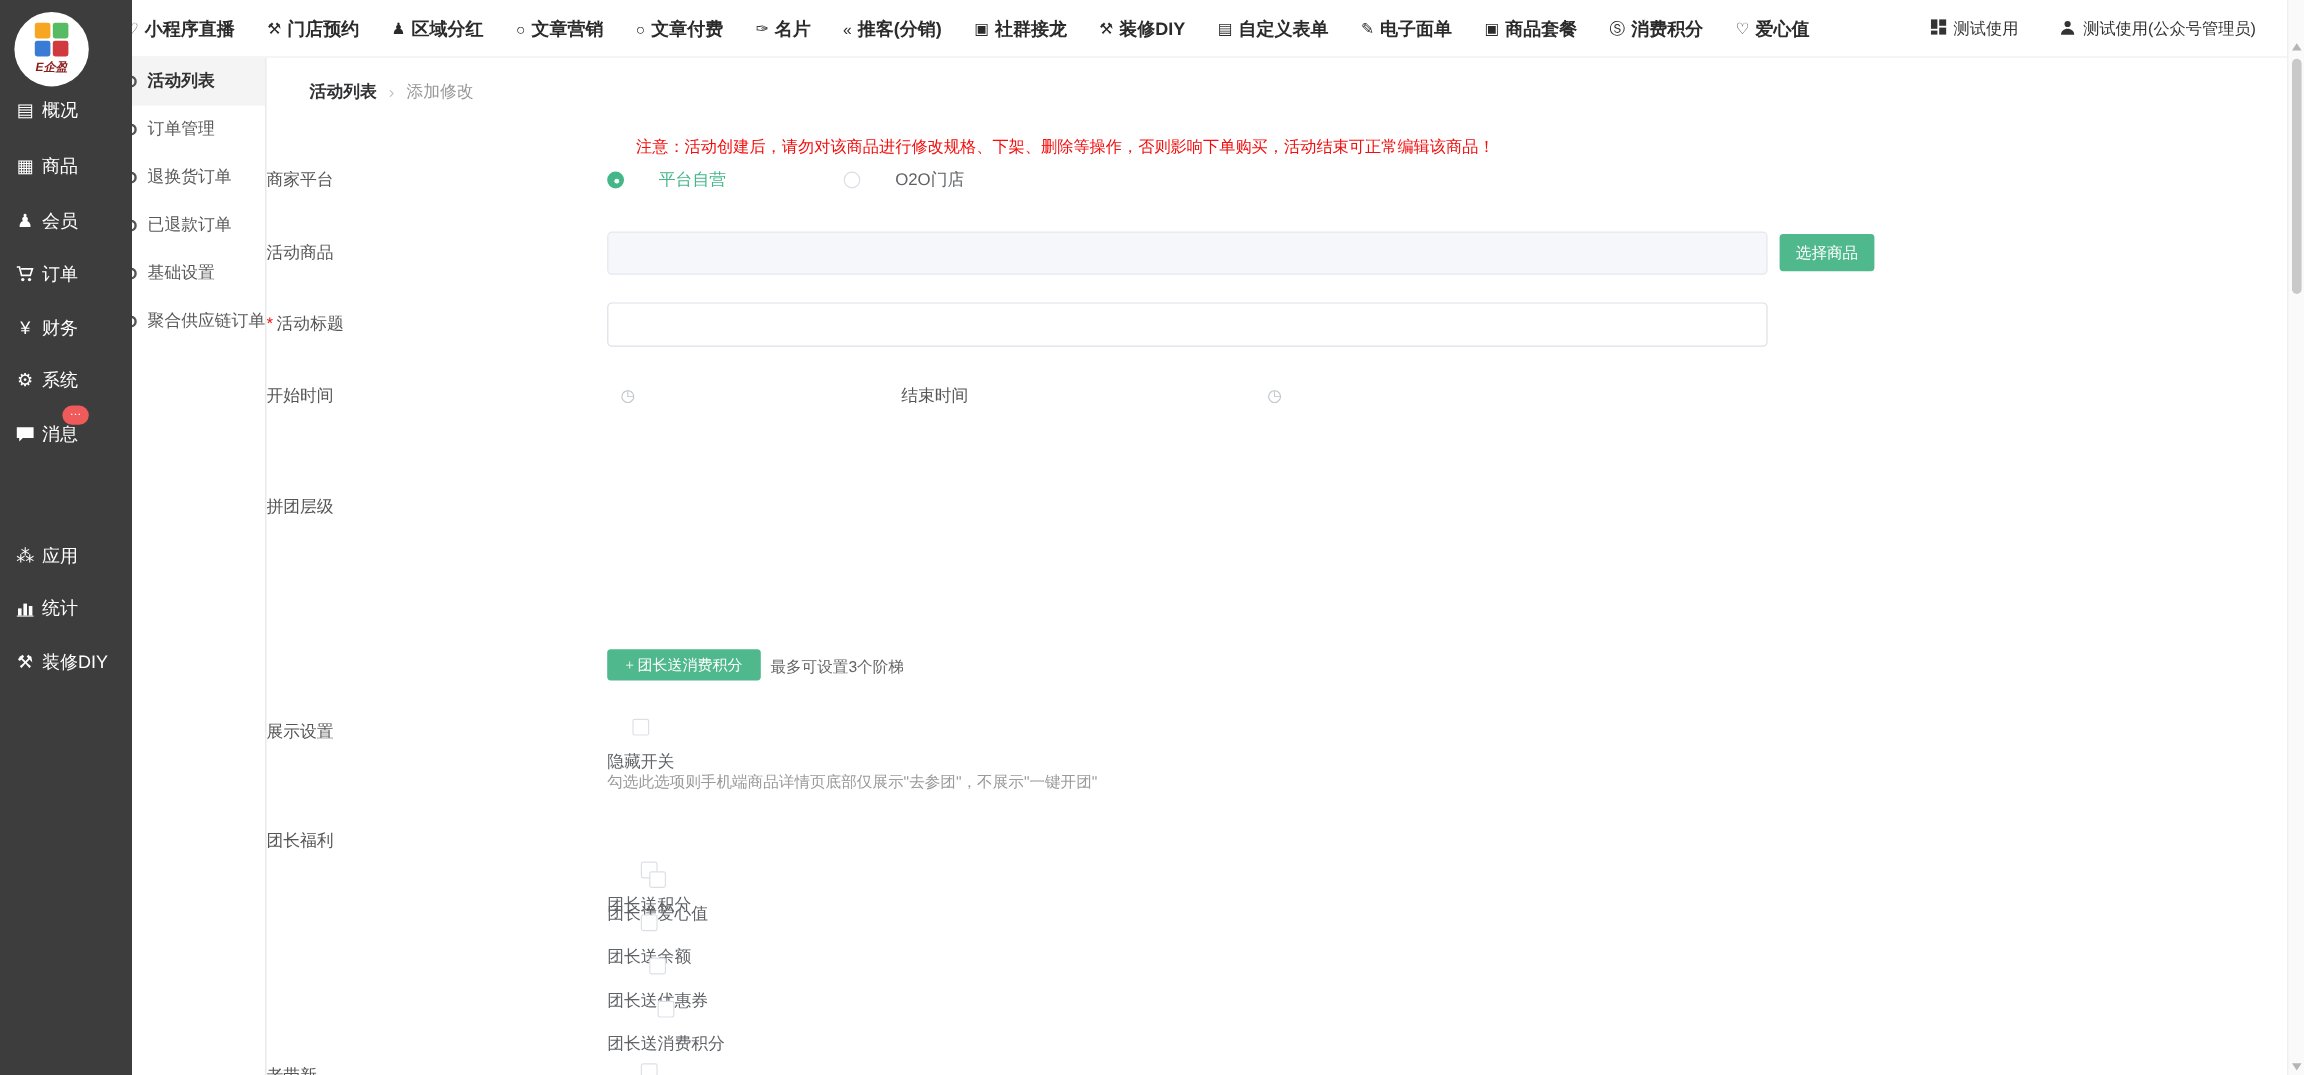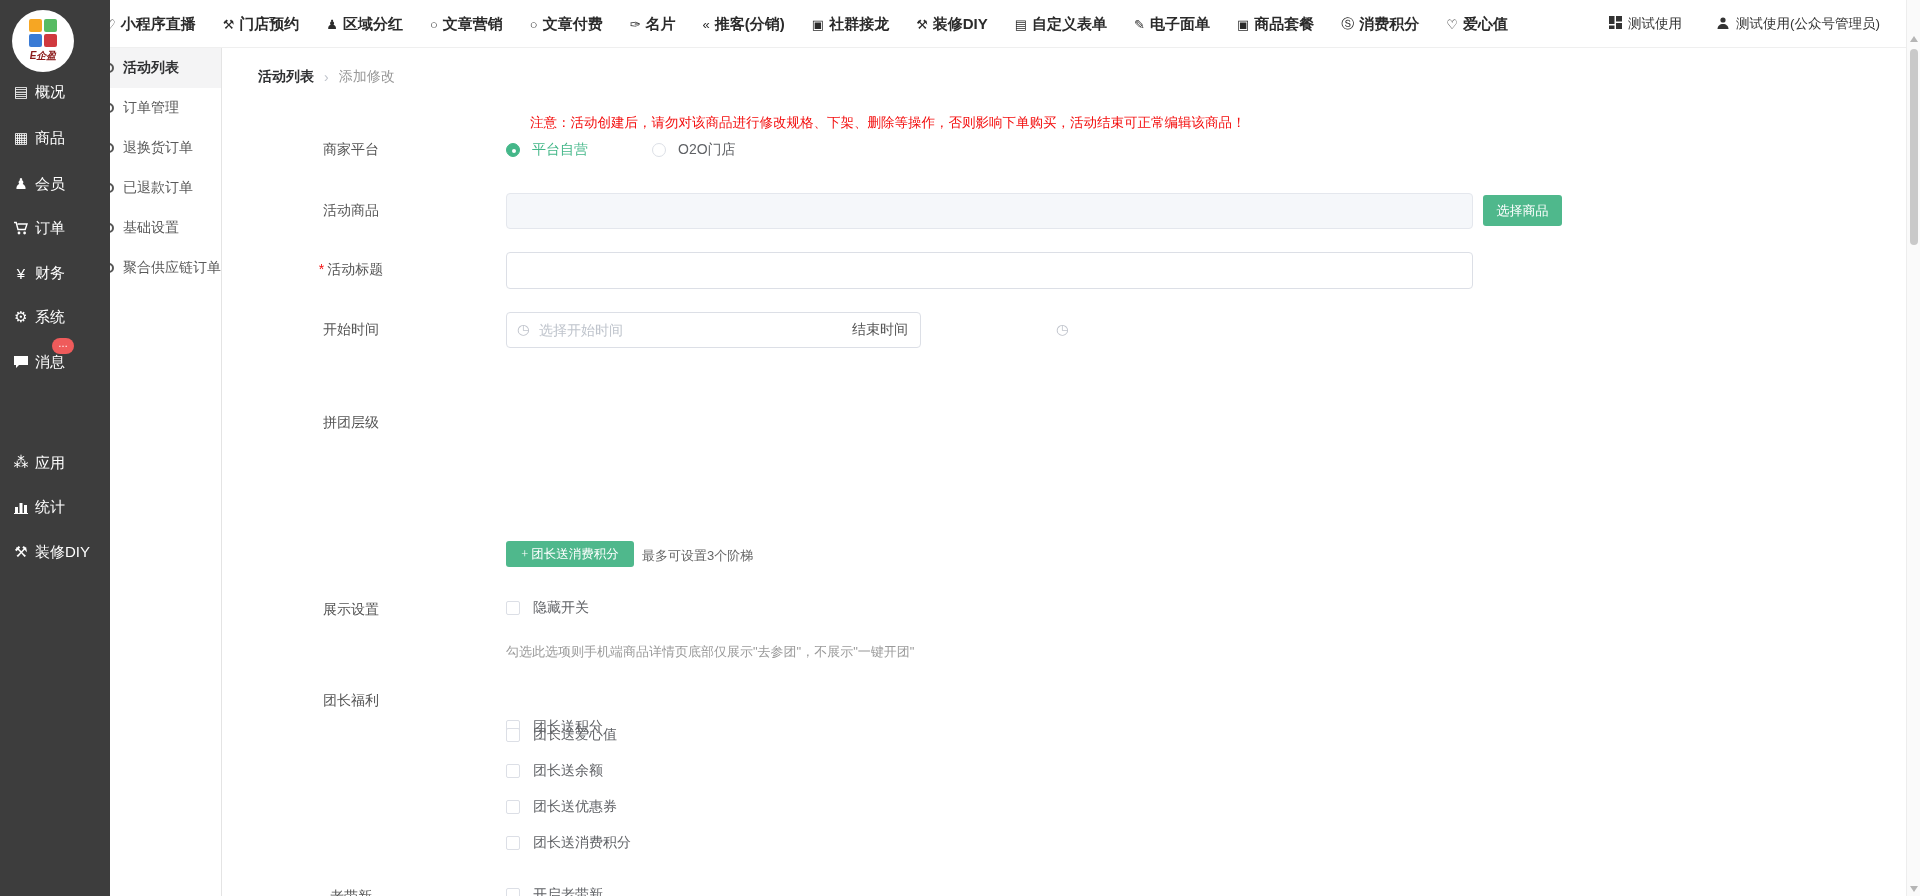"商家平台" .f-label { text-align: center -> left }
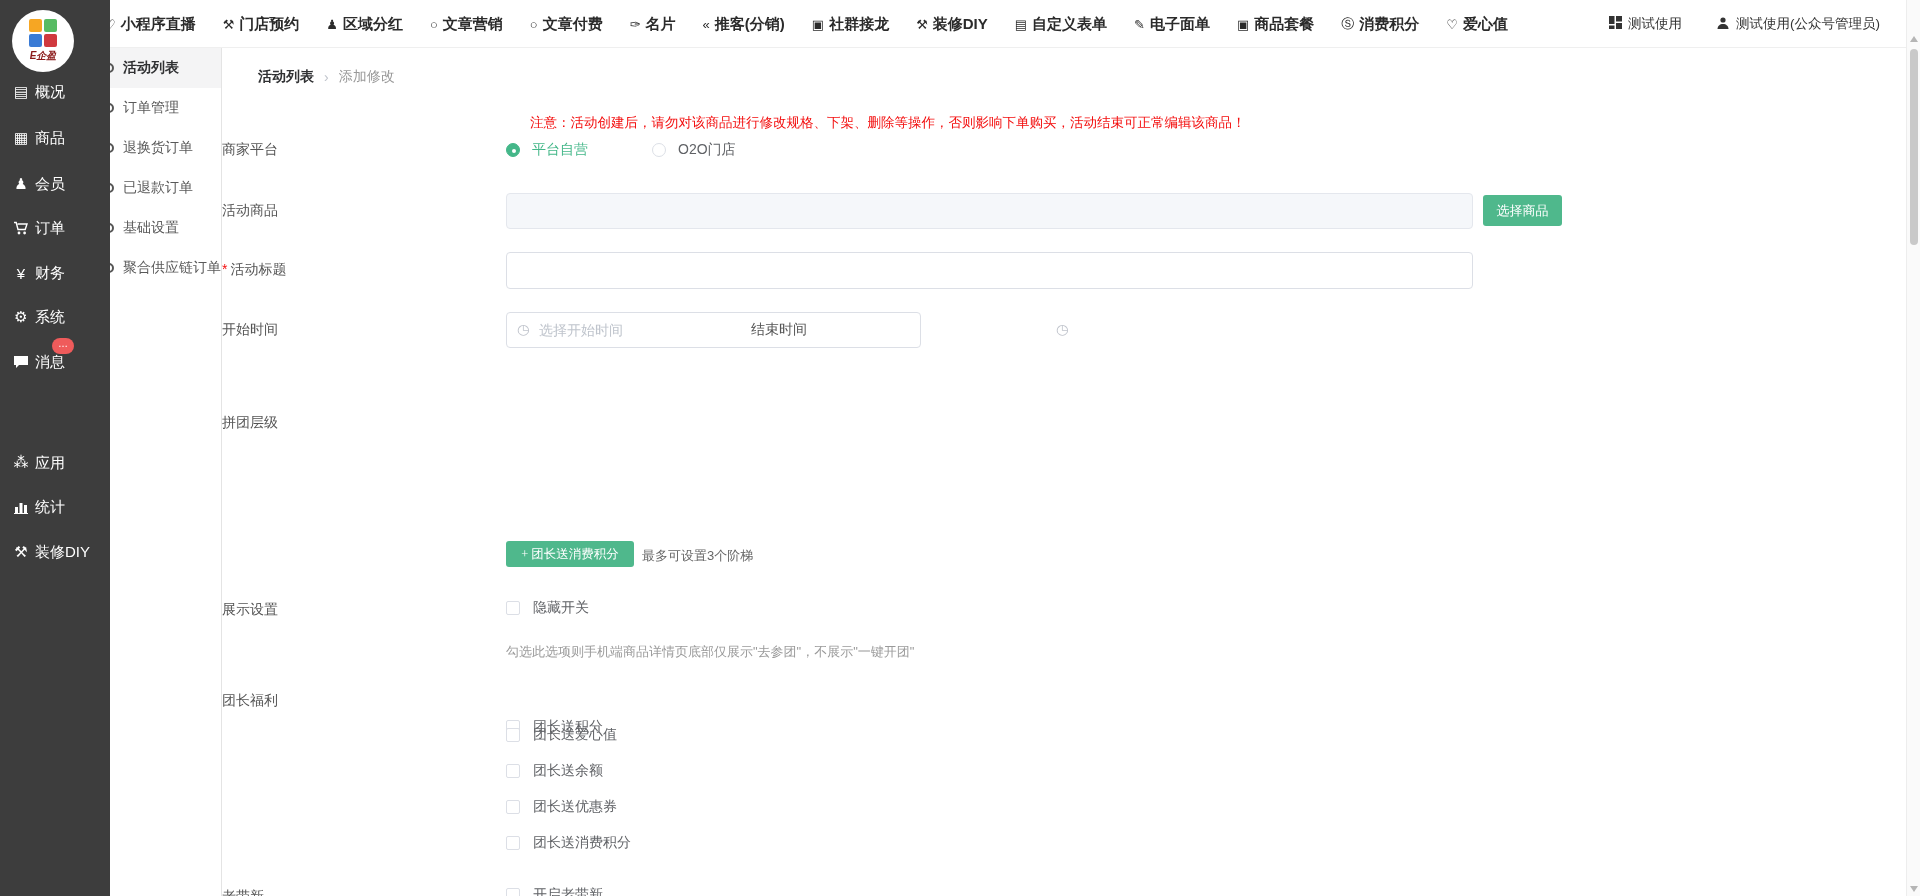"平台自营" .radio-row { gap: 12px -> 29px }
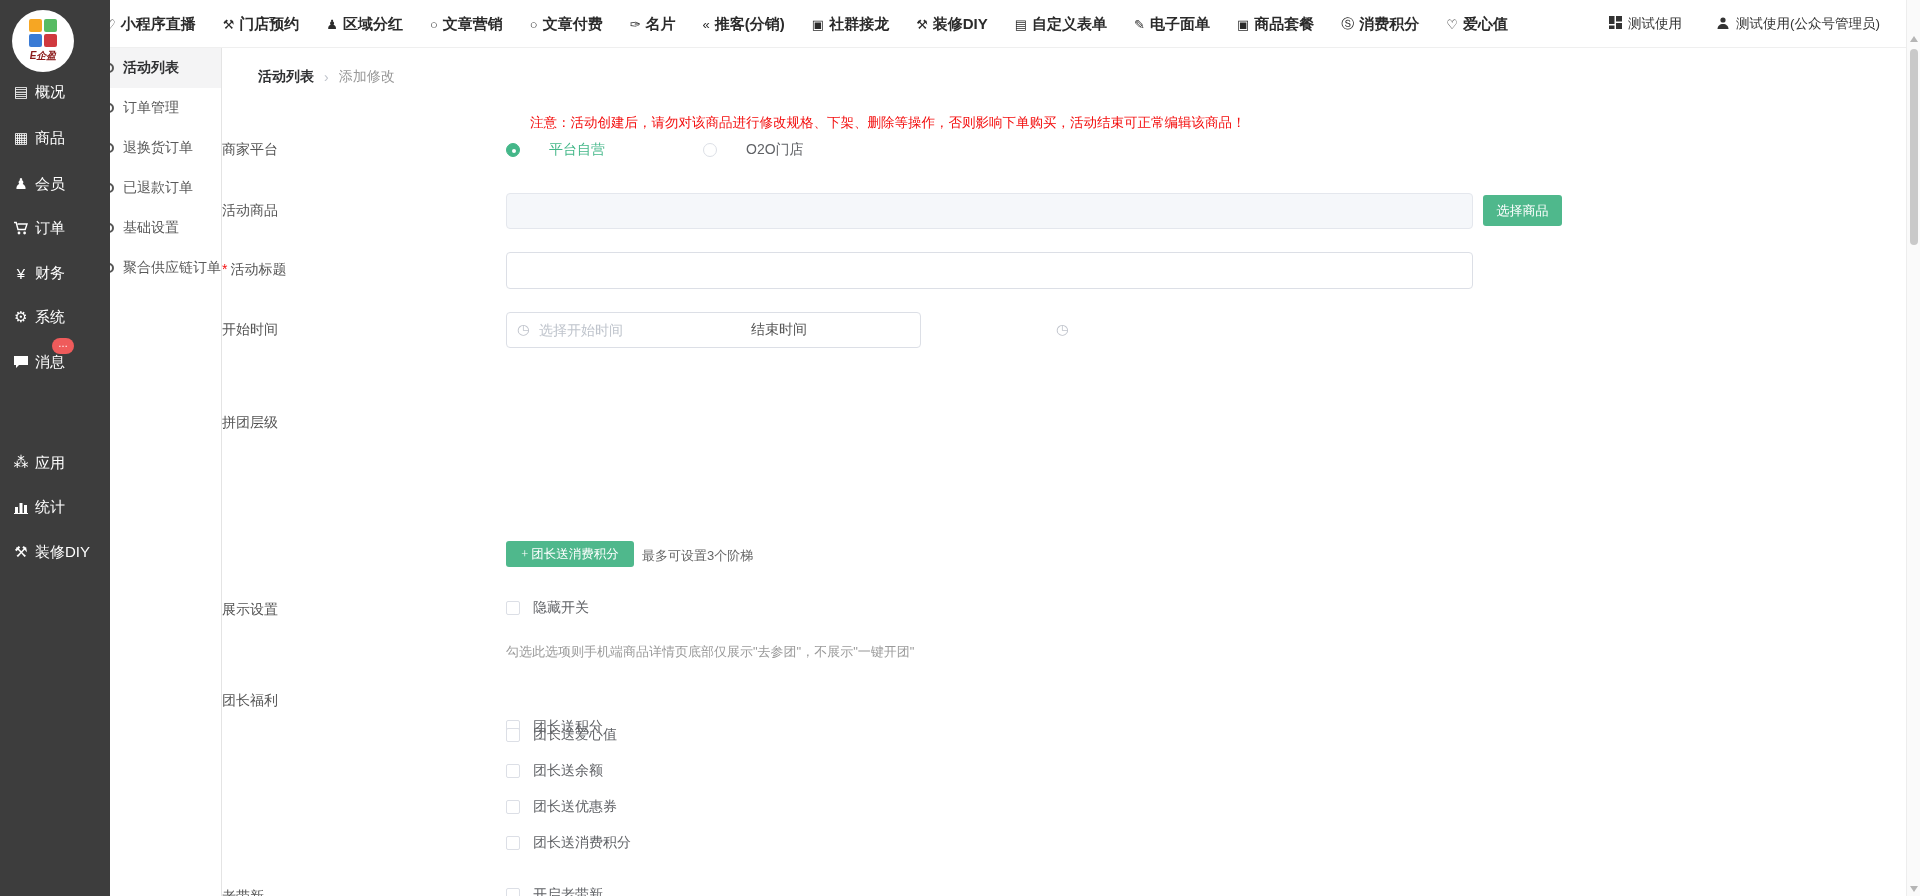"选择开始时间" input.inp { html: <input> -> none }
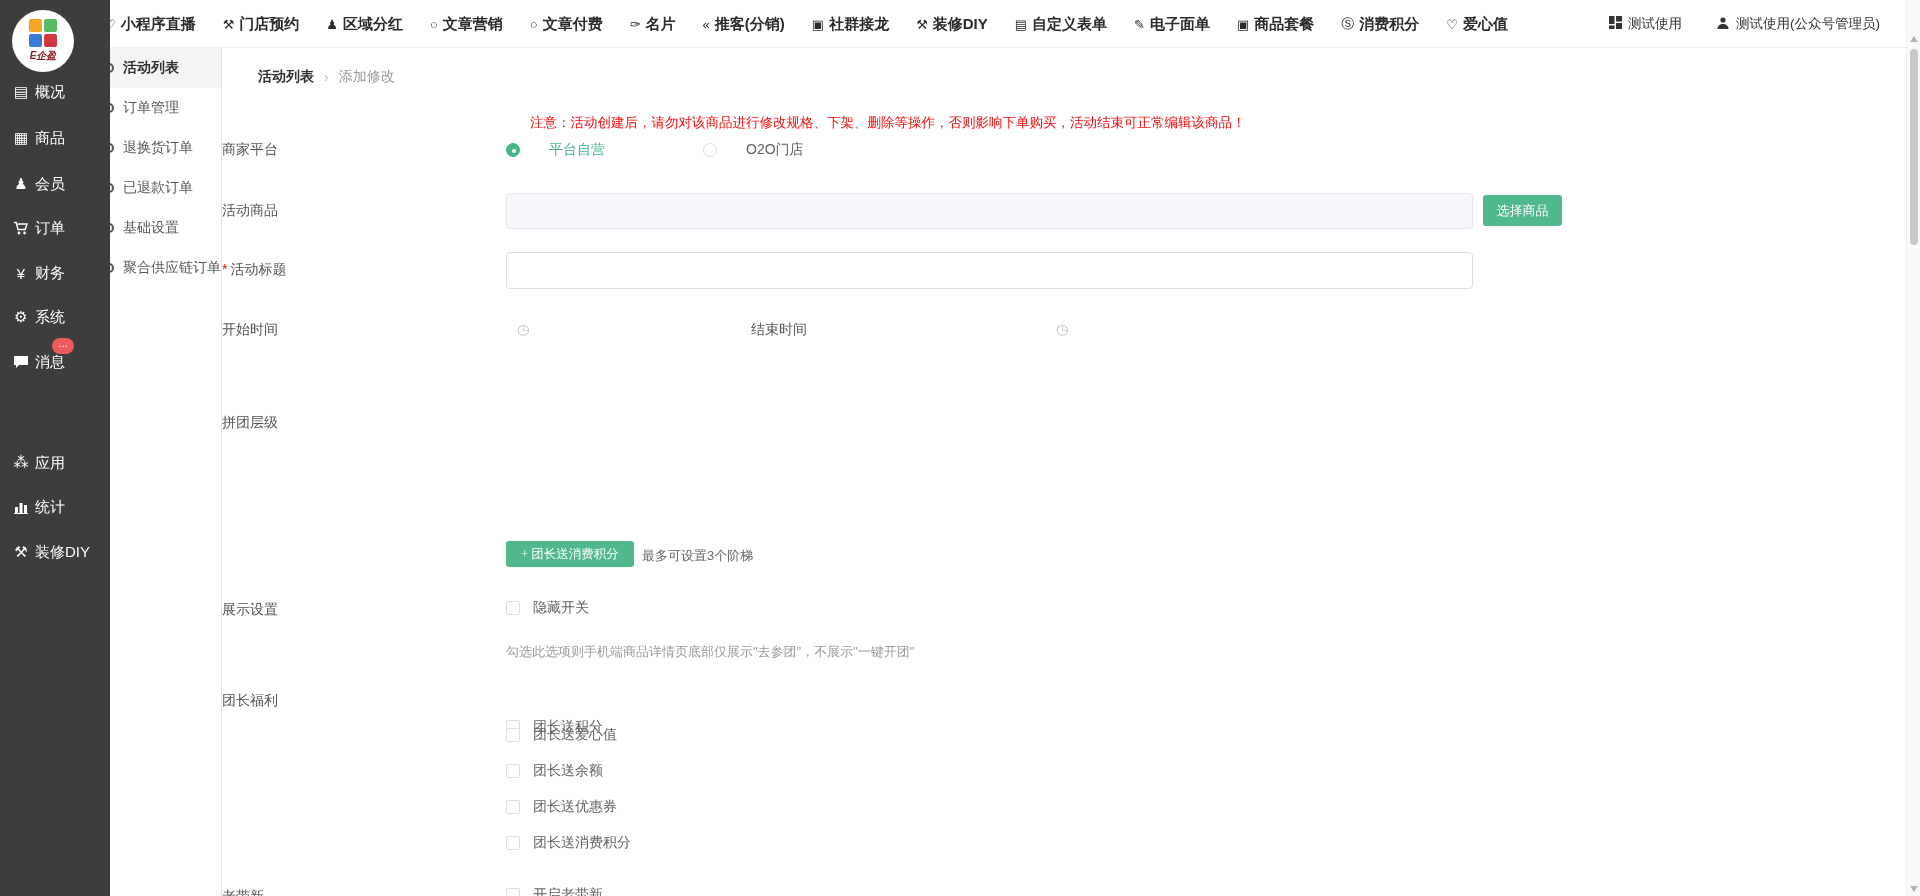"隐藏开关" .cb-row { flex-direction: none -> column }
